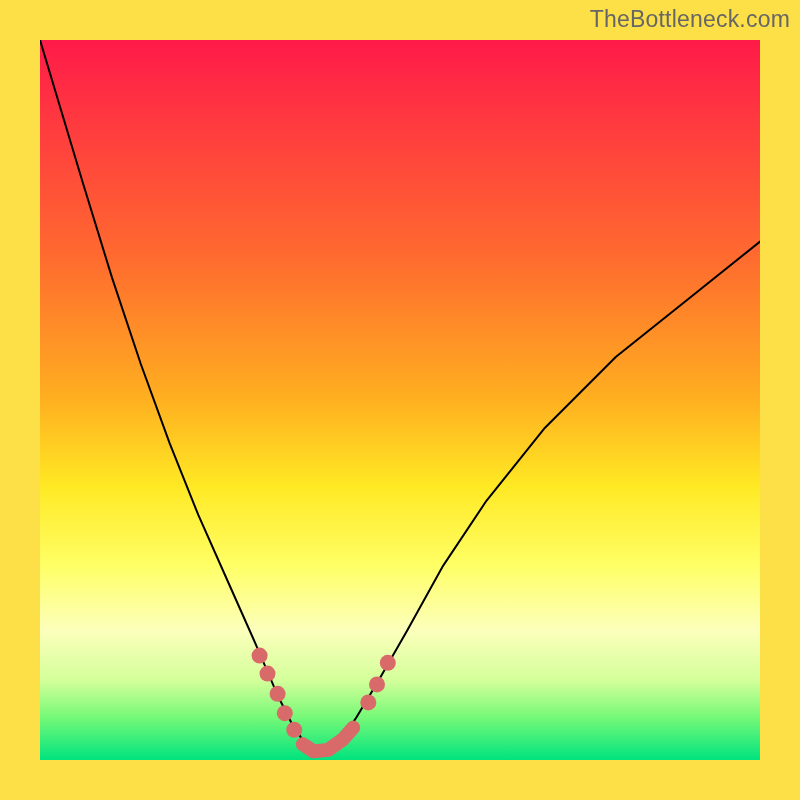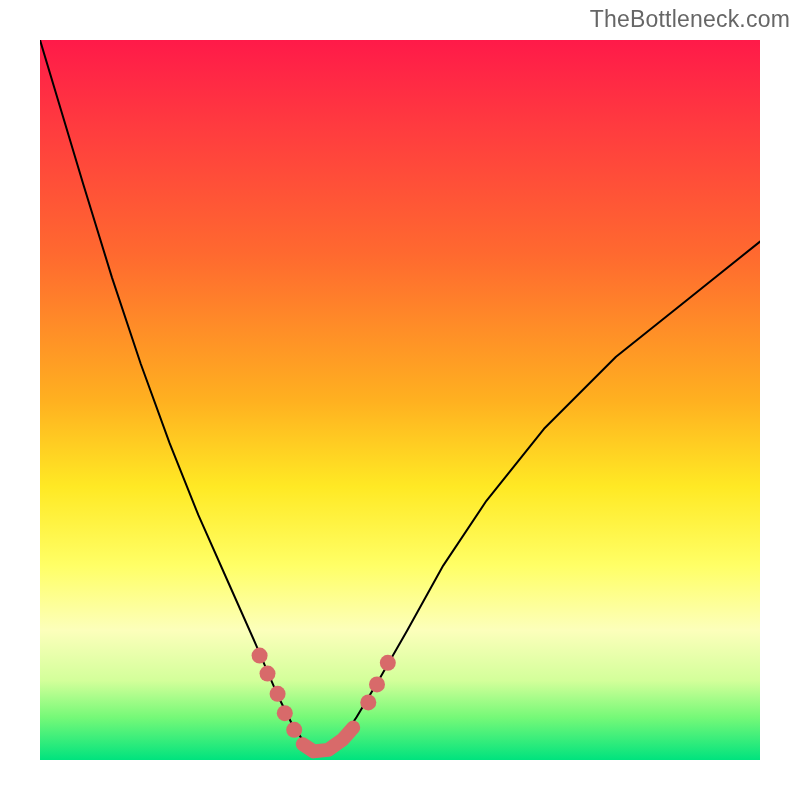"TheBottleneck.com" .frame { background: #ffffff -> #fde047 }
